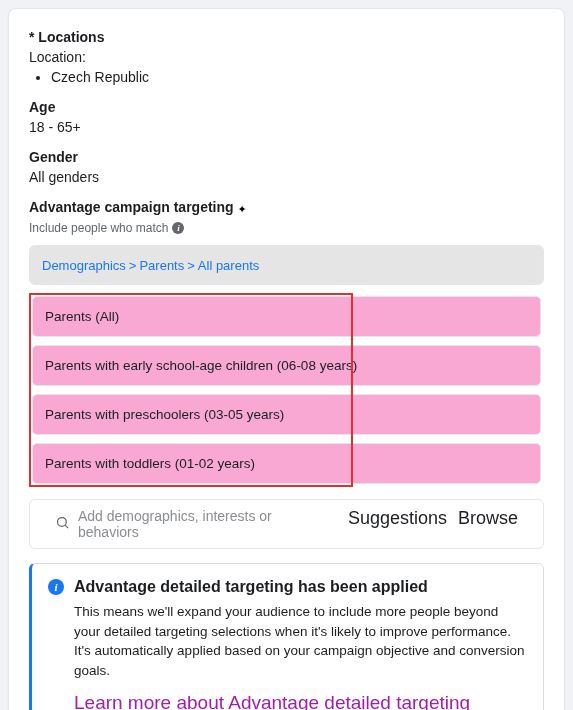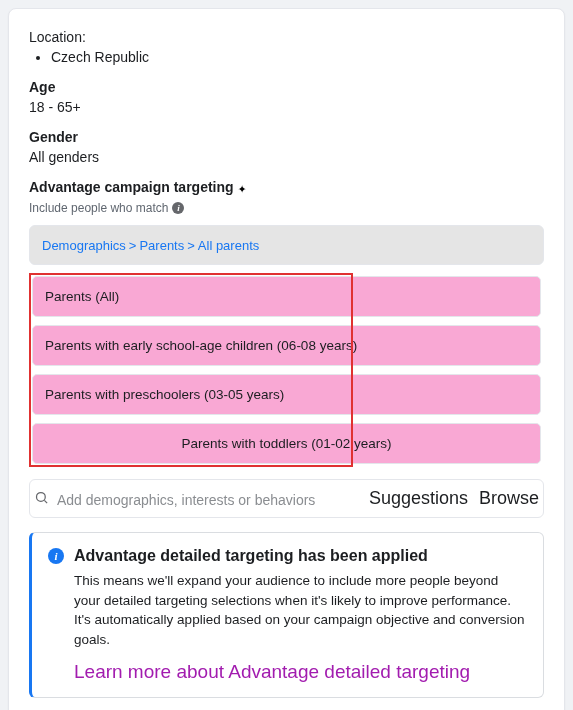"* Locations" div.label { html: none -> <div>* Locations</div> }
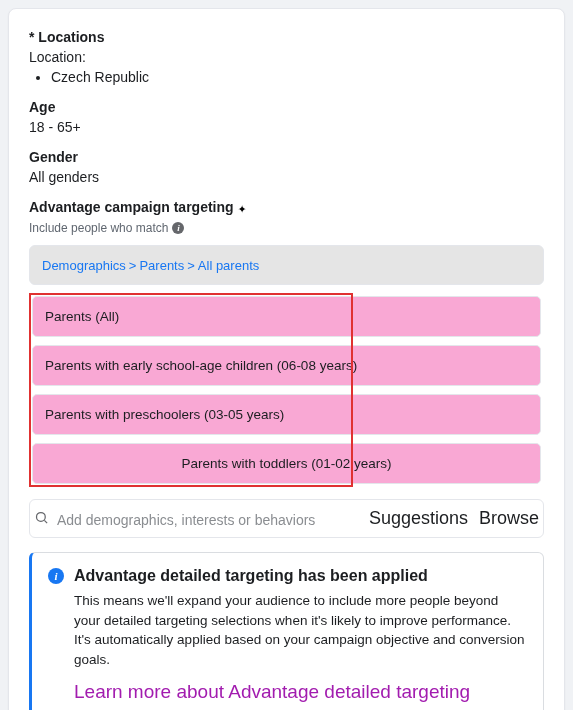"Parents with toddlers (01-02 years)" .option-row:last-child { text-align: center -> none }
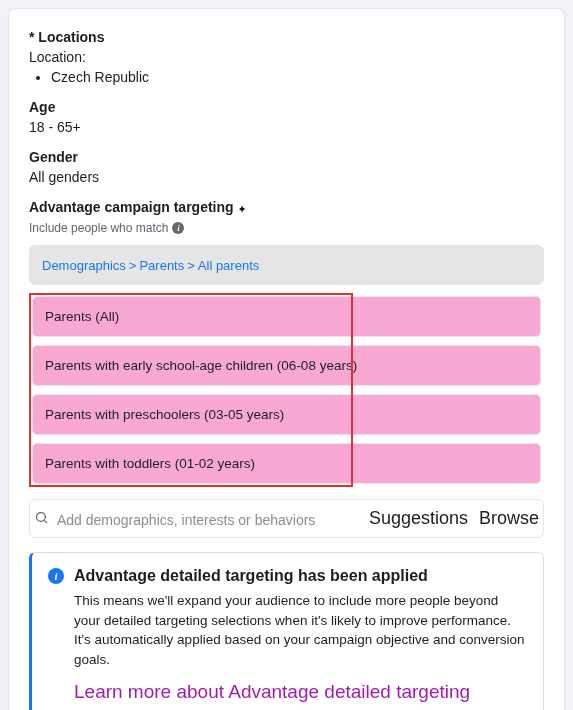"Add demographics, interests or behaviors" .search-row { align-items: flex-end -> flex-start; padding: 8px 4px -> 8px 25px }
